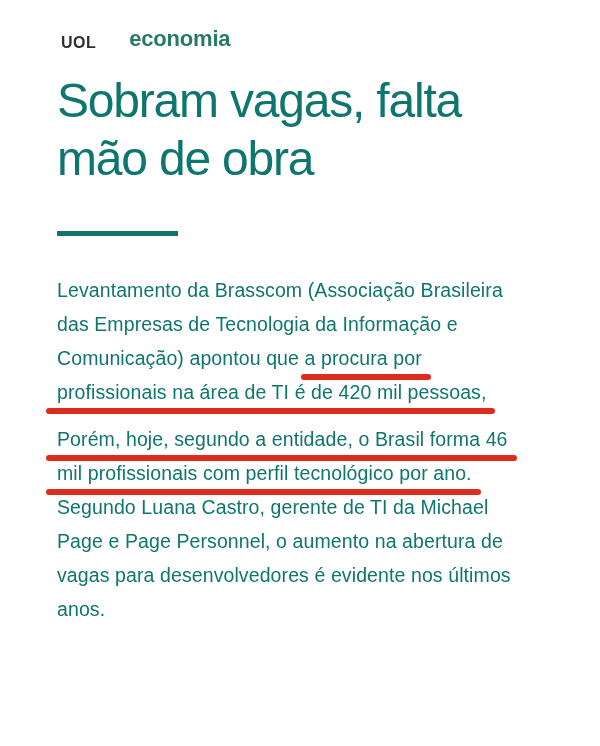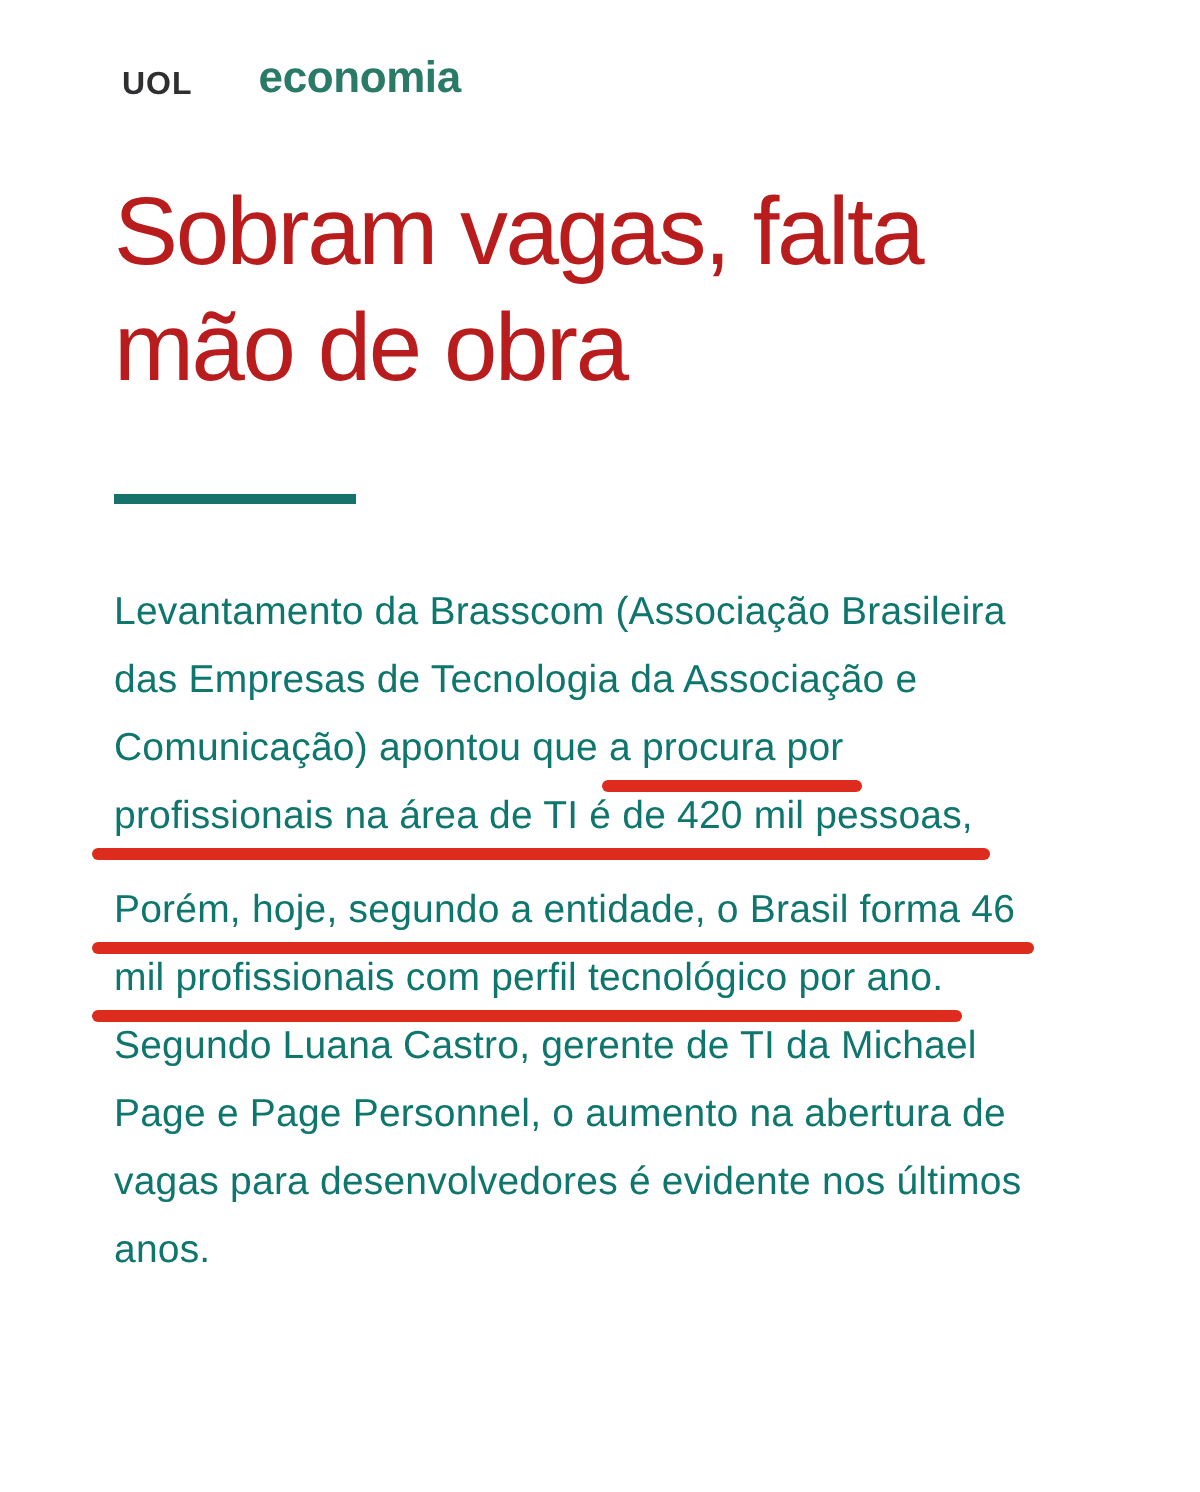"Sobram vagas, falta" h1.headline { color: #b91c1c -> #0f766e; margin: 36px 0 0 0 -> 20px 0 0 0 }
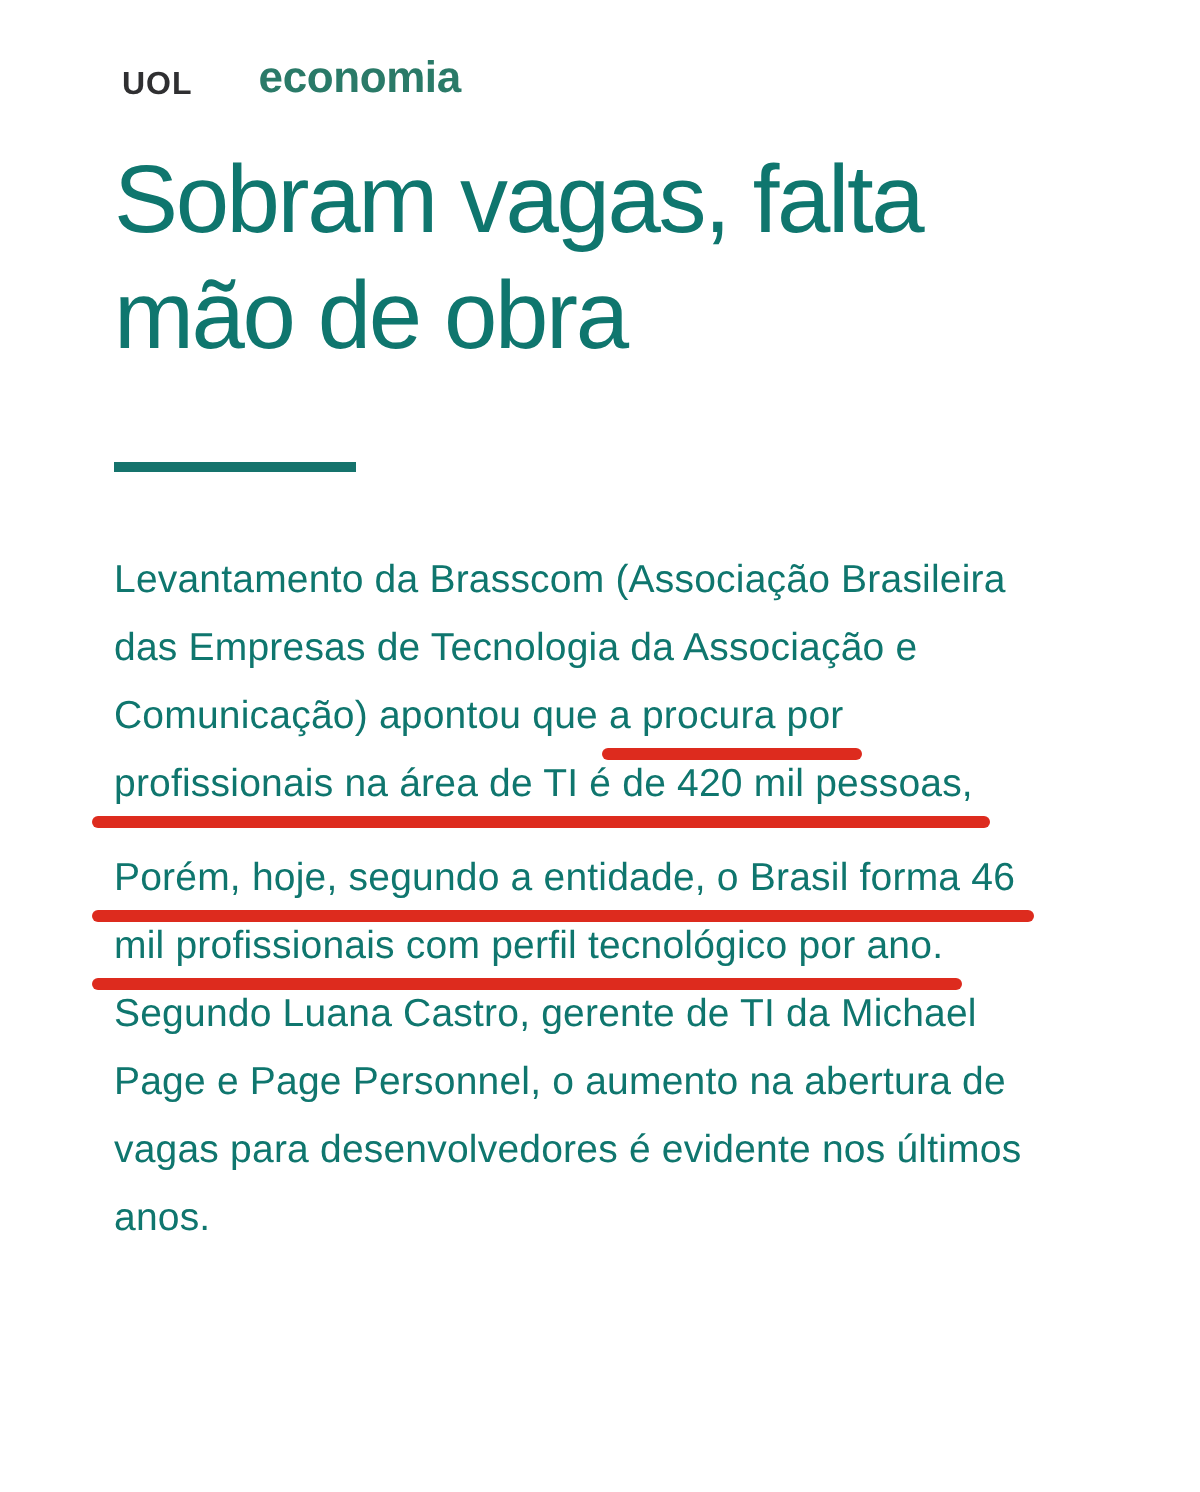"das Empresas de Tecnologia da" span { text: Associação -> Informação }
